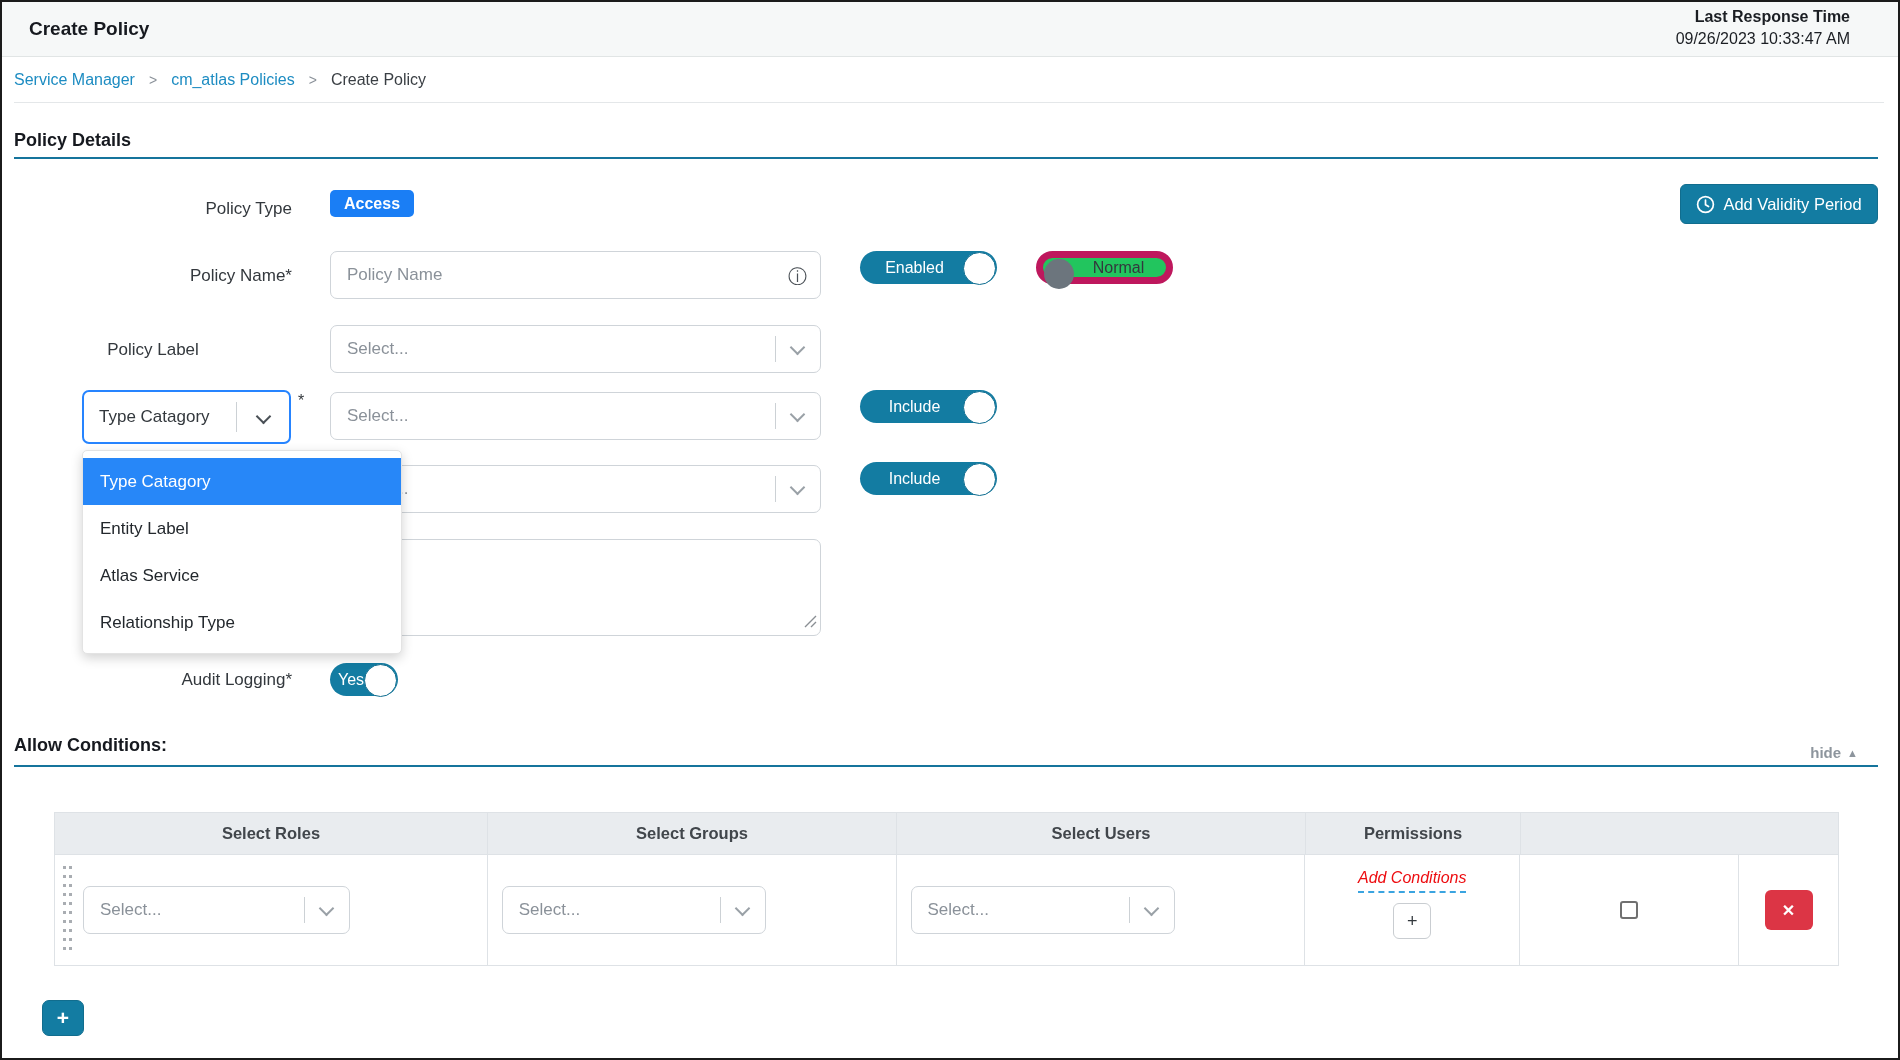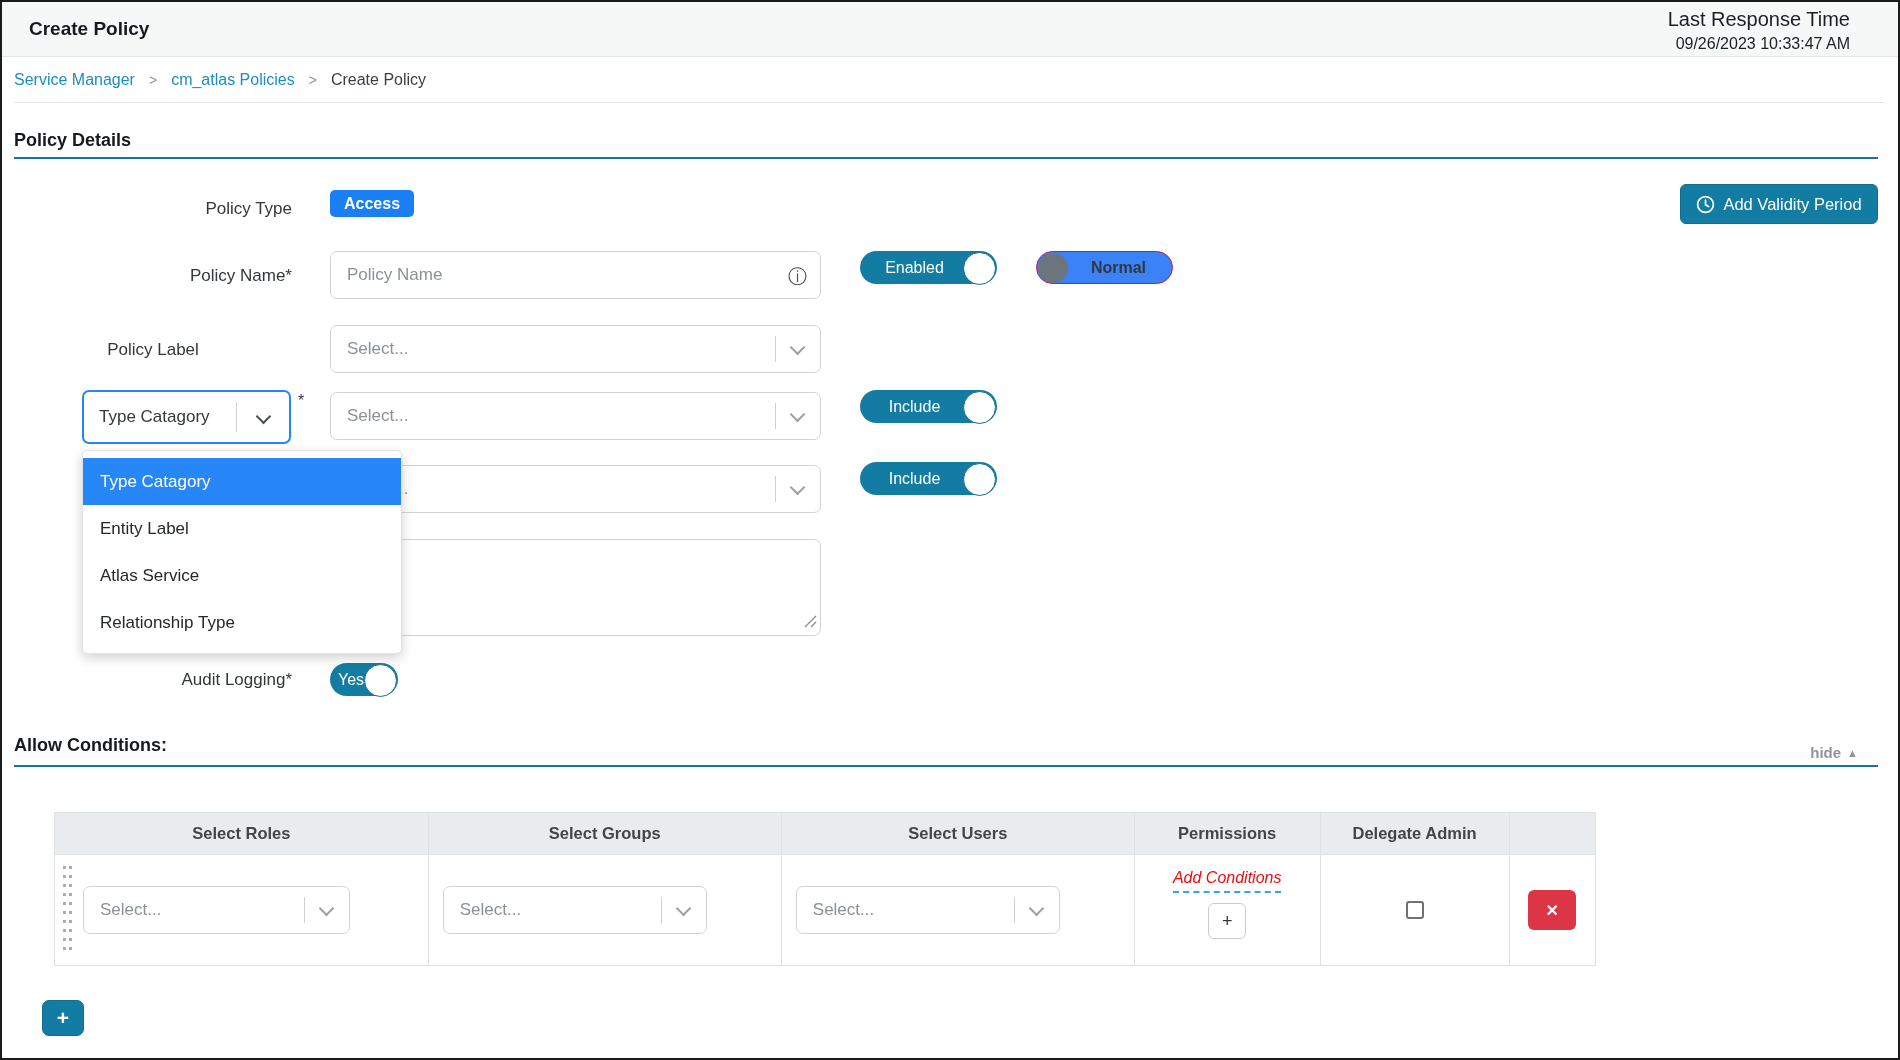"Last Response Time" .lrt-label { font-size: 20px -> 16px; font-weight: normal -> bold }
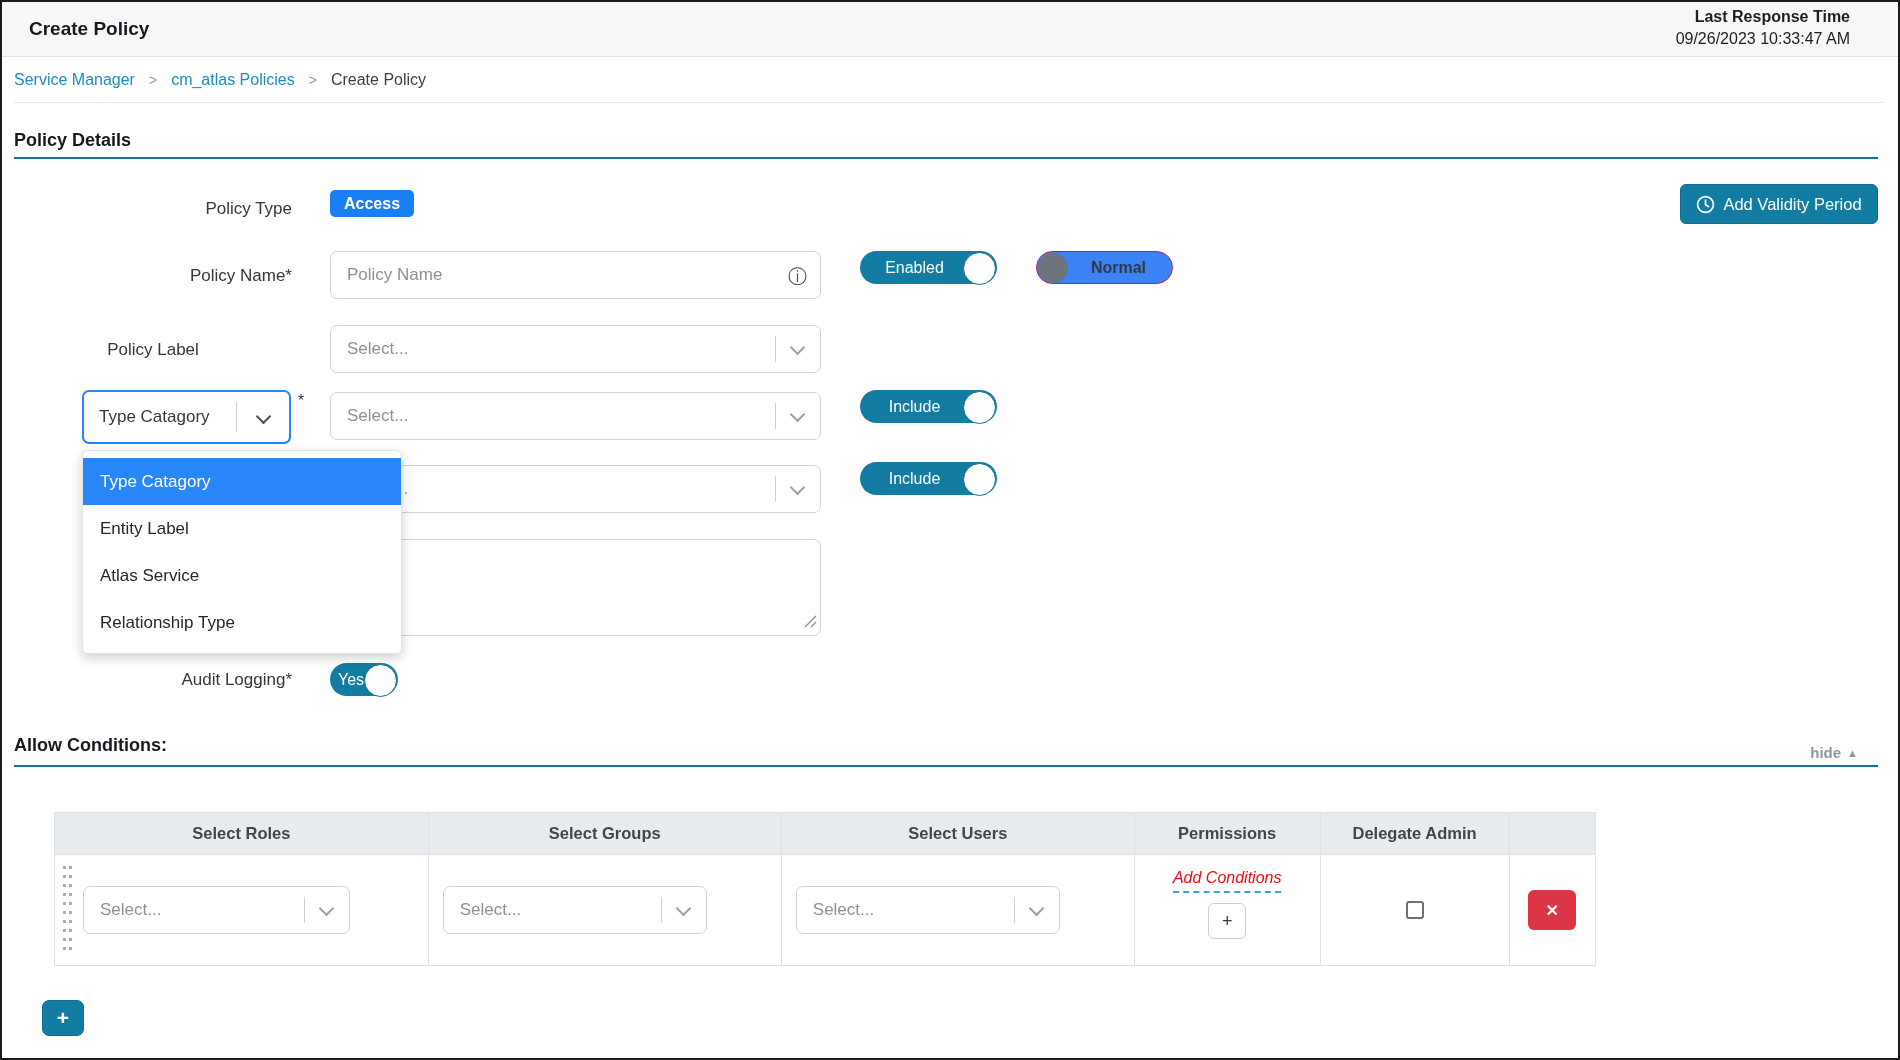"Normal" .toggle-off { background: #3b82f6 -> #22c55e; border: 1px solid #be185d -> 7px solid #be185d; font-weight: bold -> none }
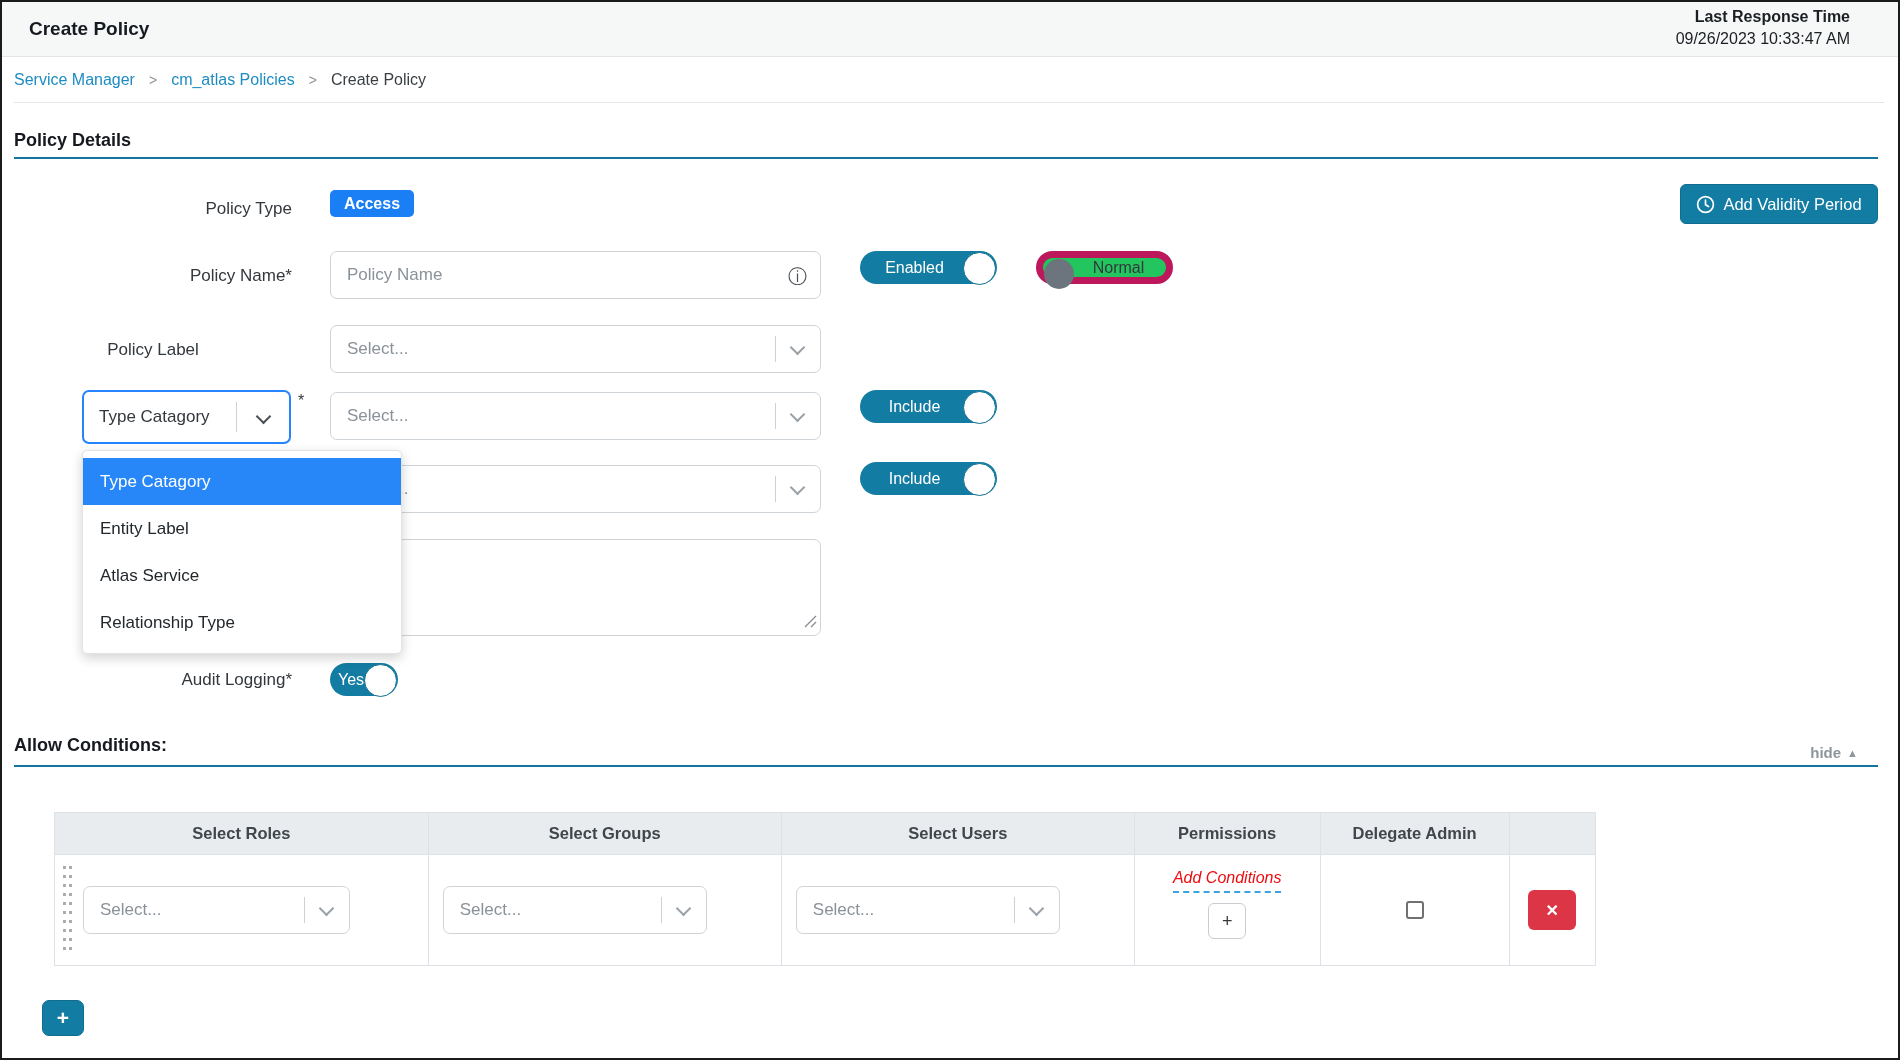"Select Roles" .cond-table { width: 1542px -> 1785px }
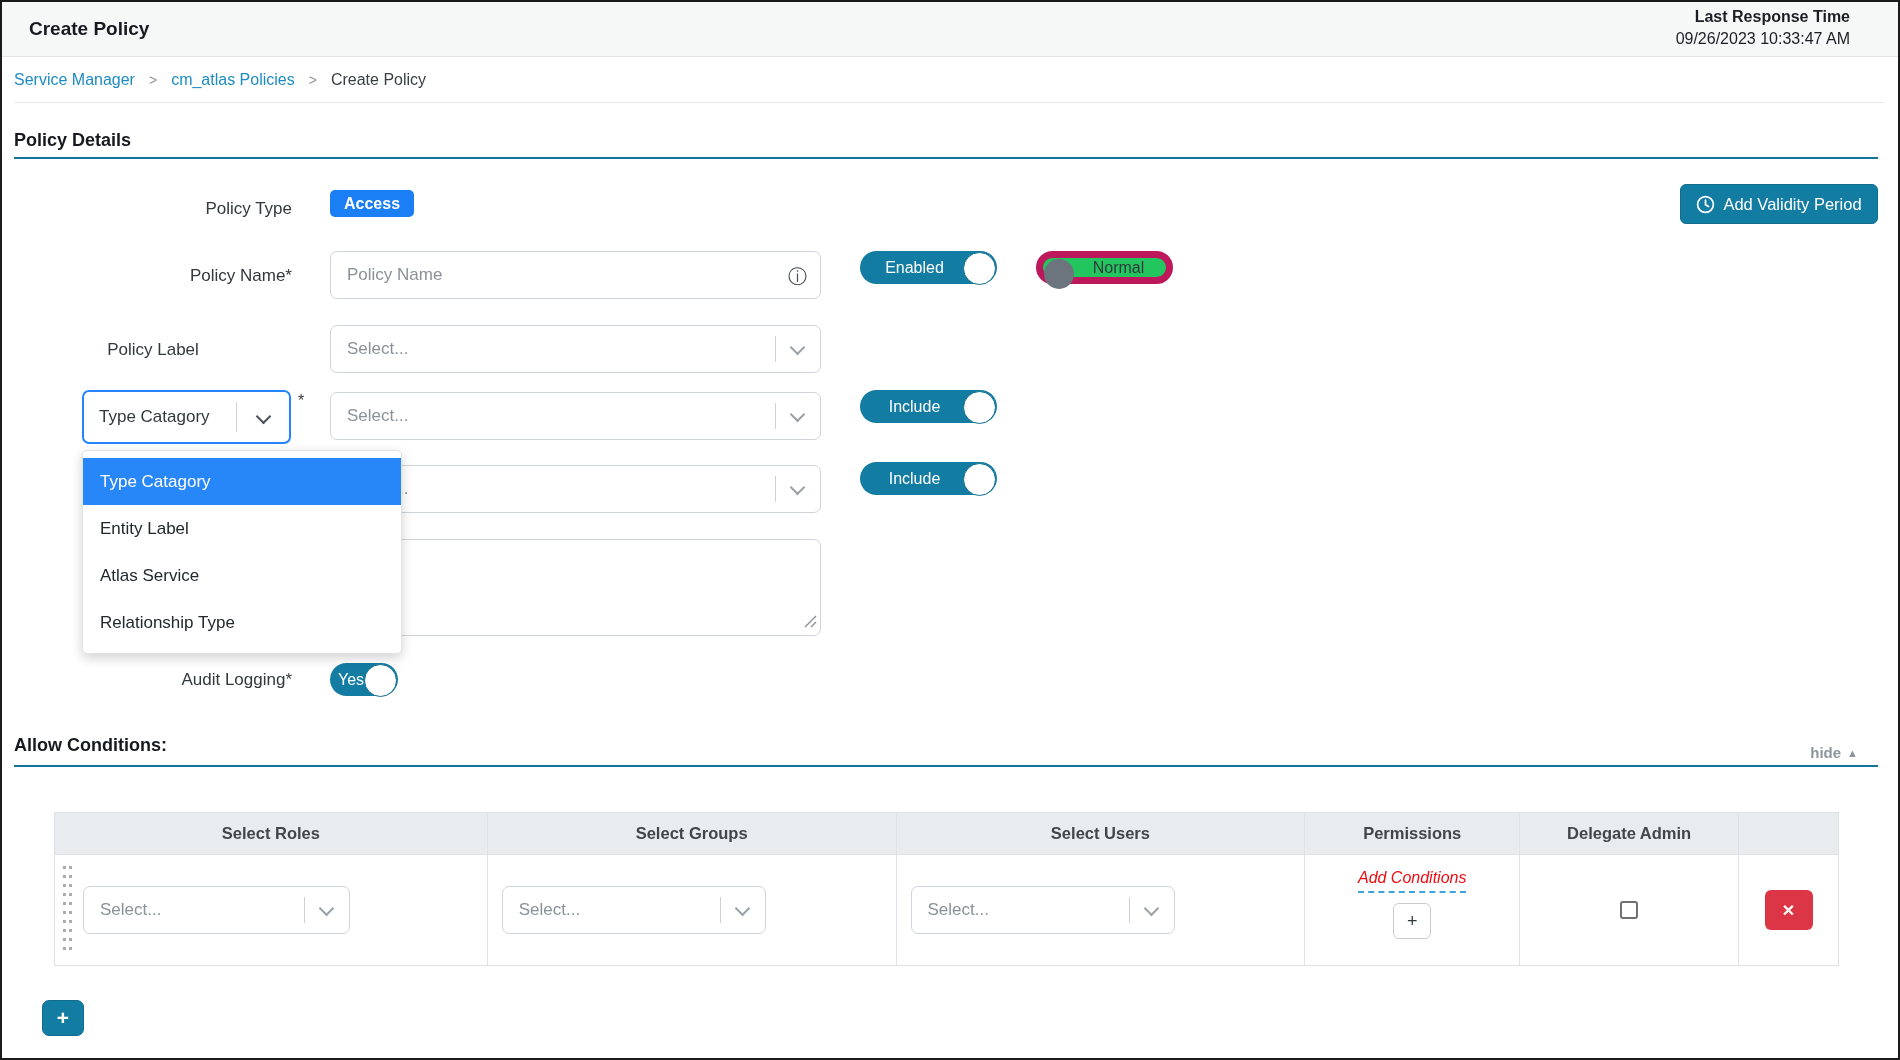"Delegate Admin" div.cell { html: <div>Delegate Admin</div> -> none }
